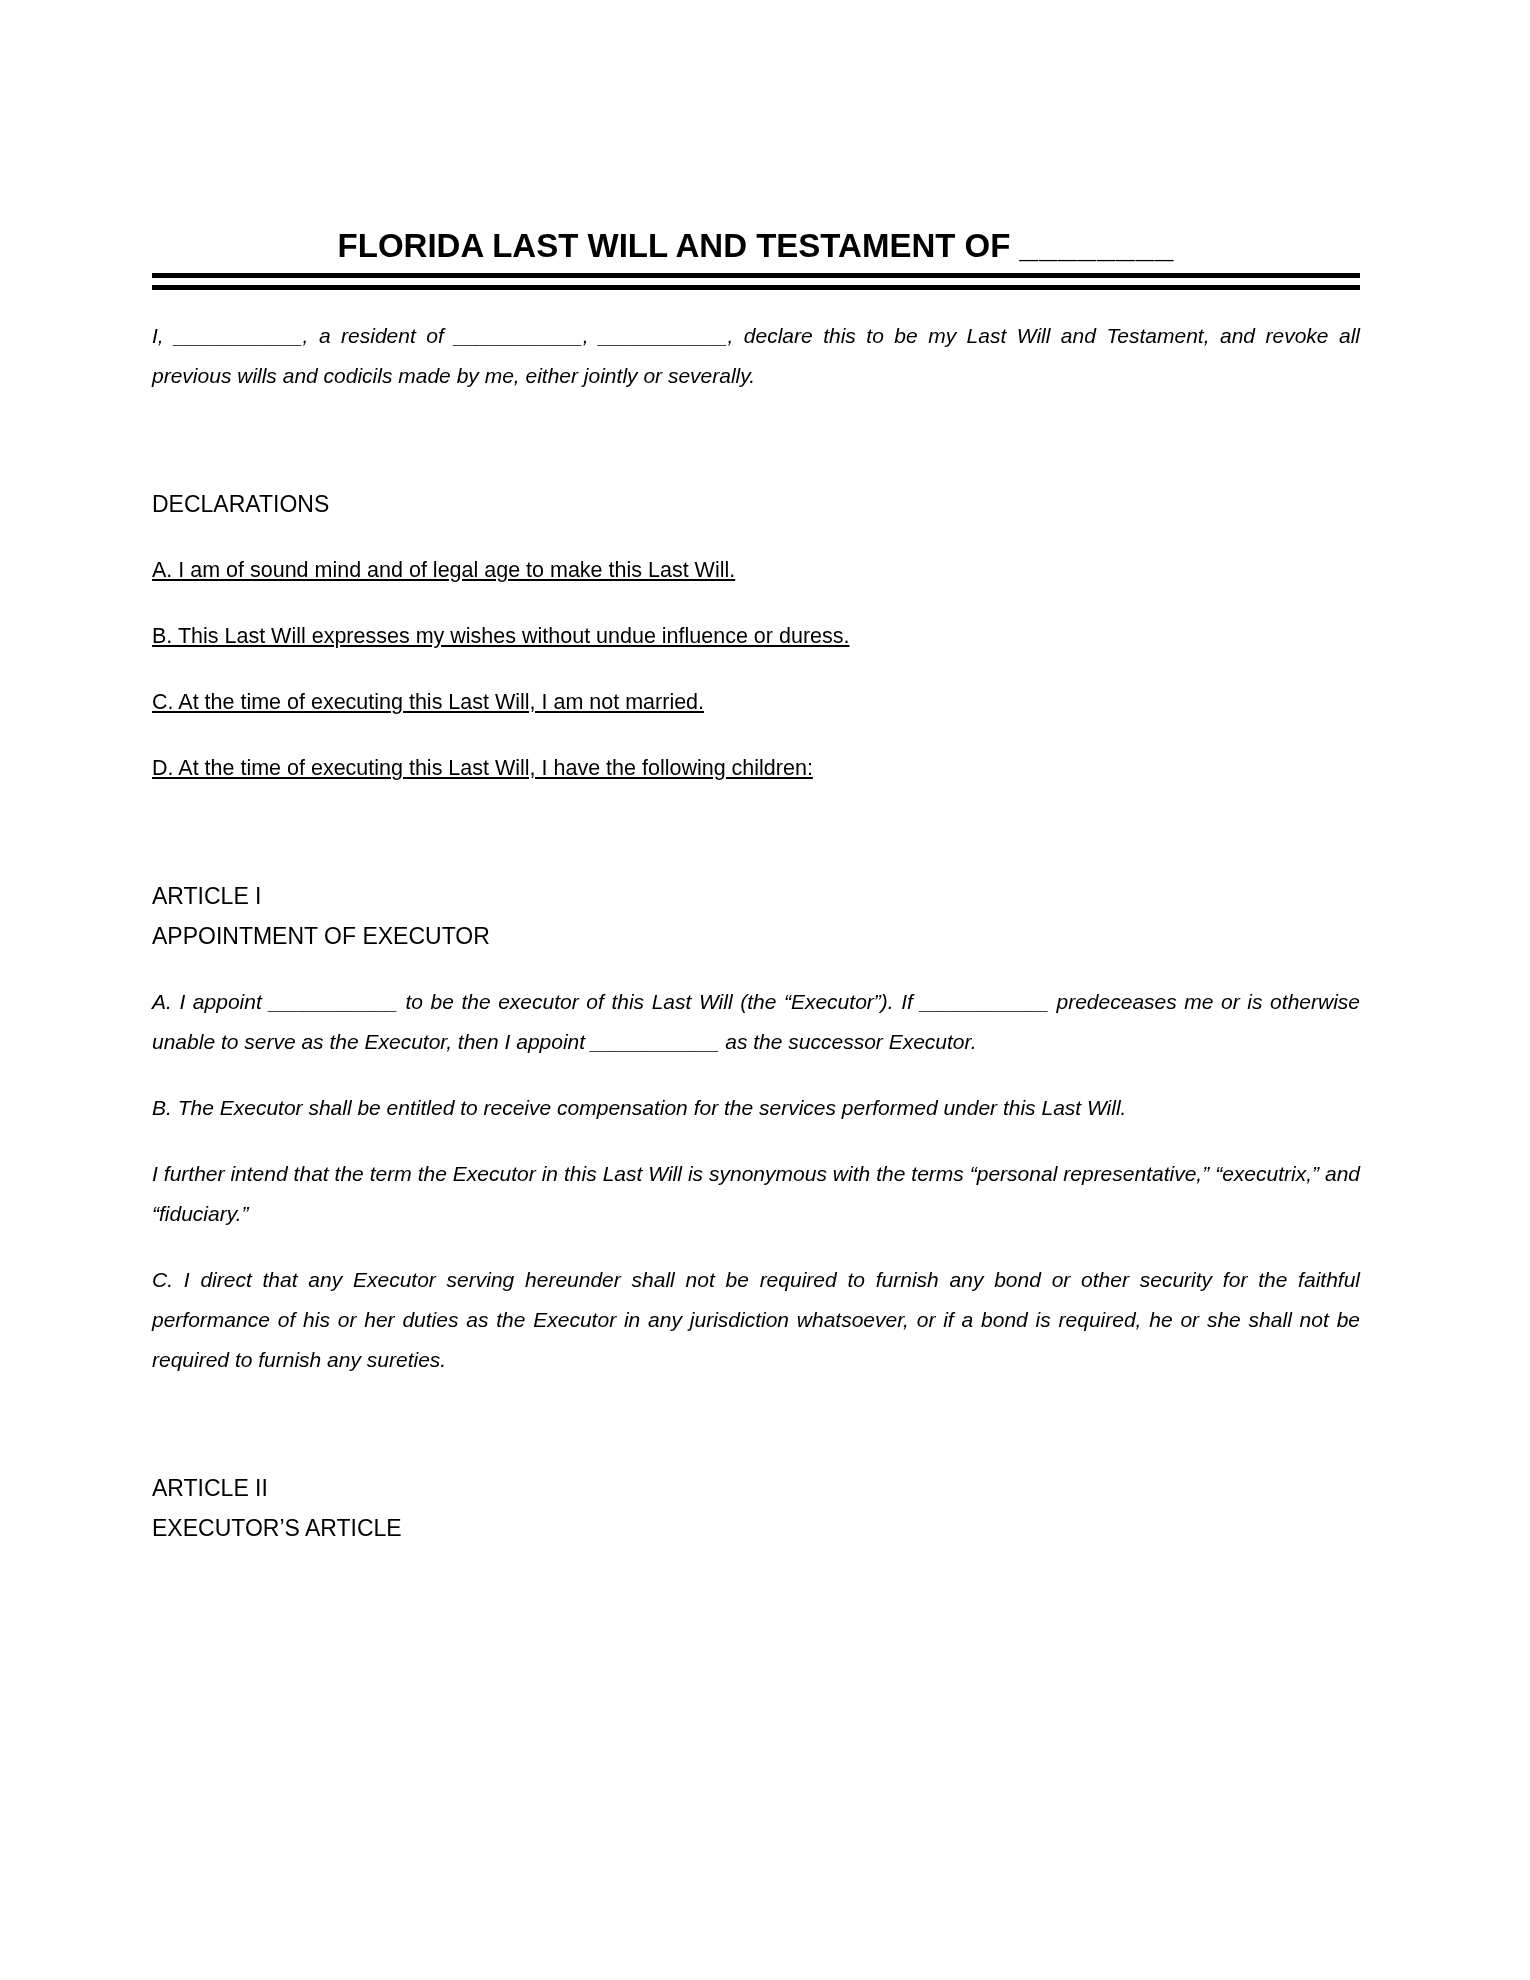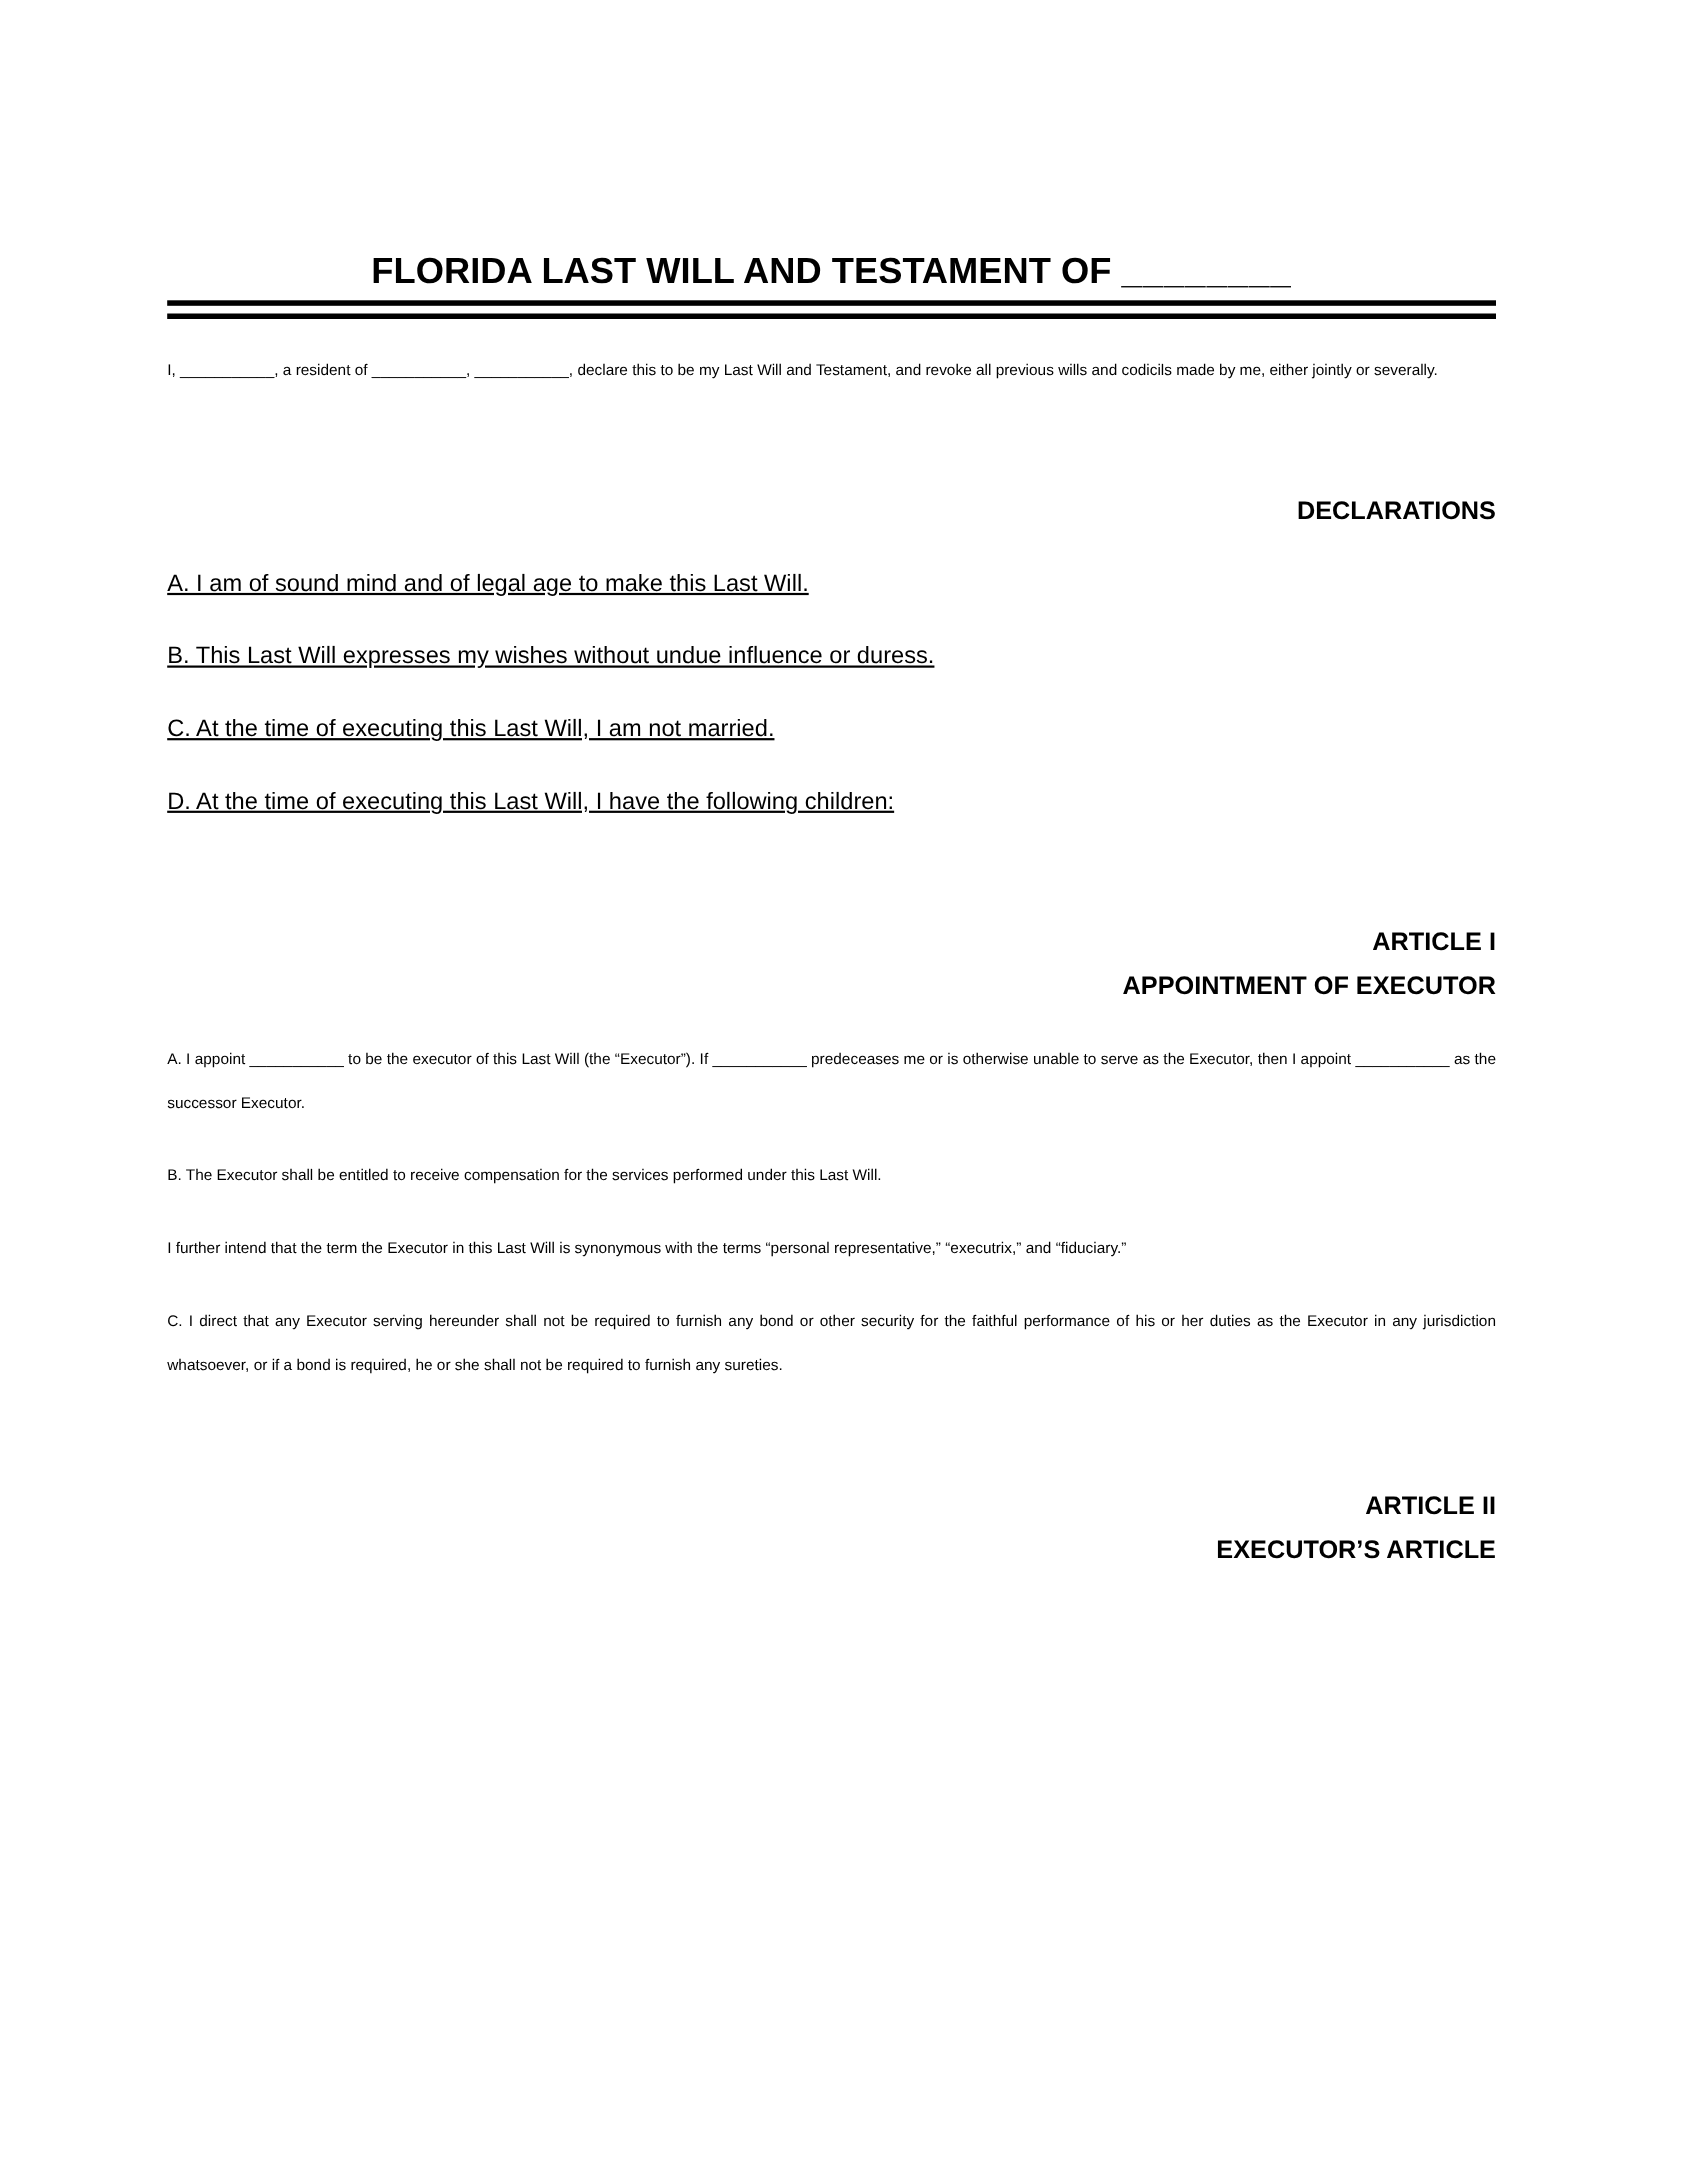"I, ___________, a resident of" .para { font-size: 14px -> 21px; font-style: none -> italic }
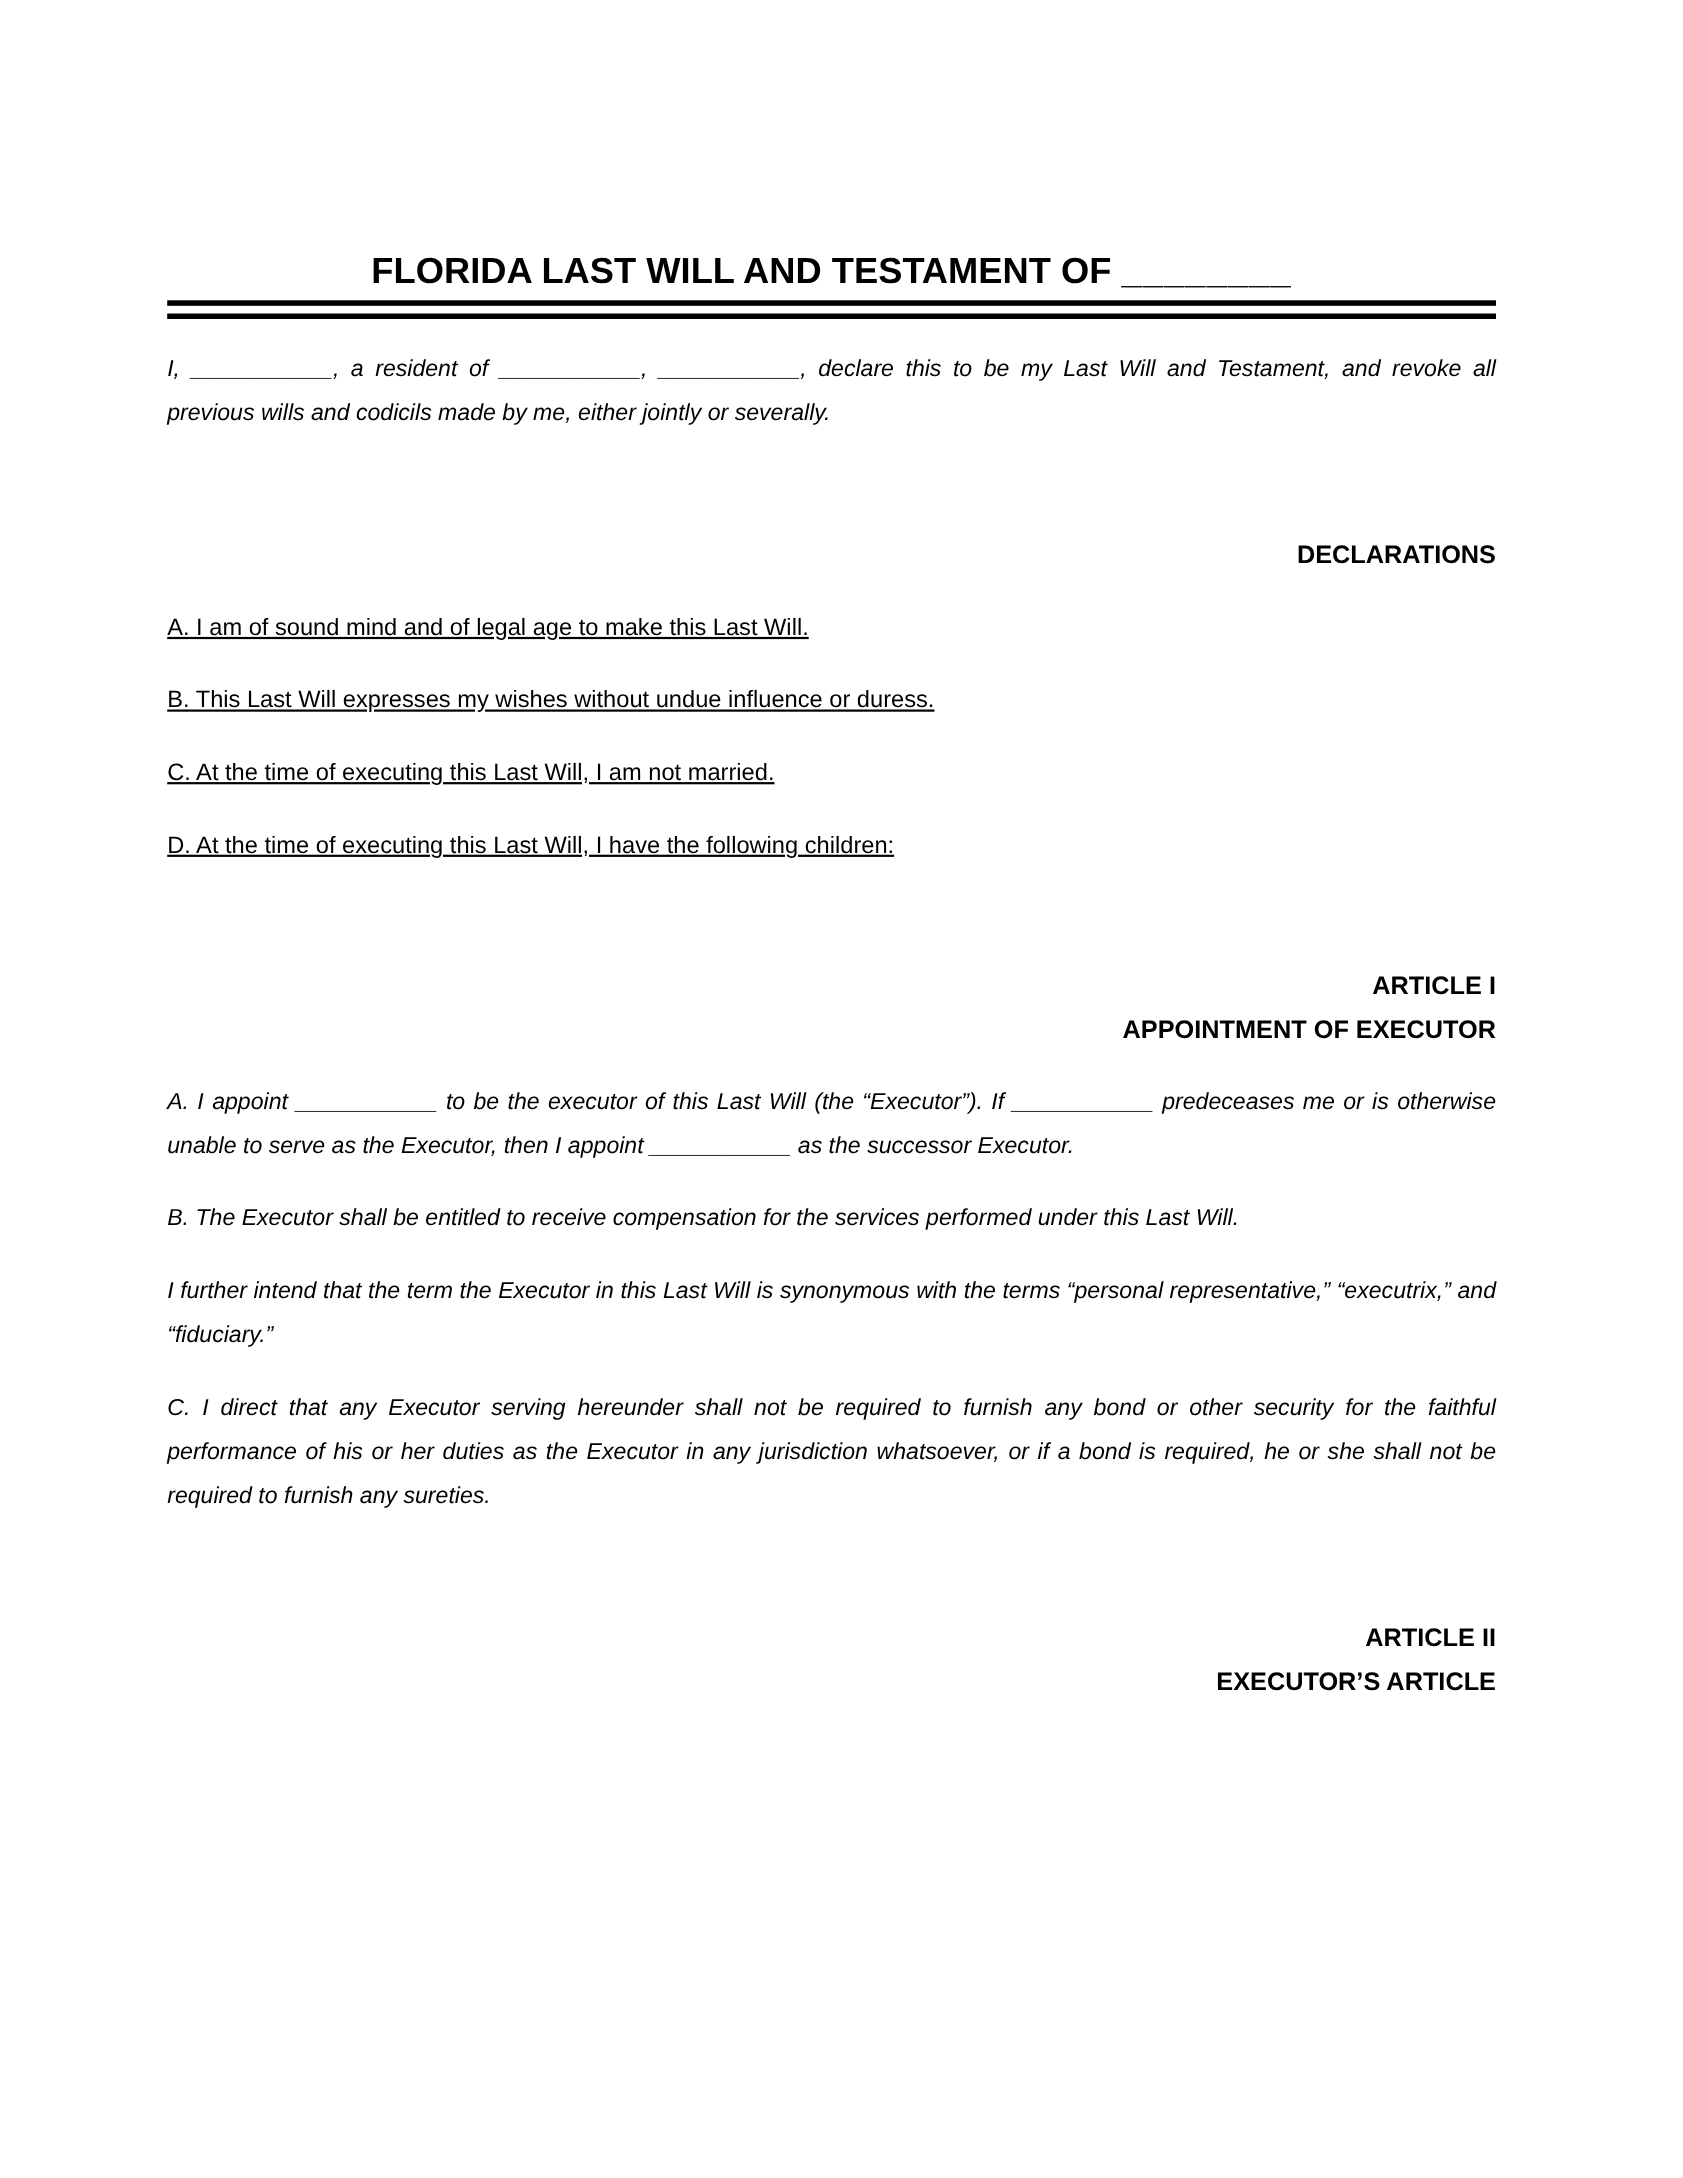"DECLARATIONS" .section-heading { font-weight: bold -> normal; text-align: right -> left }
